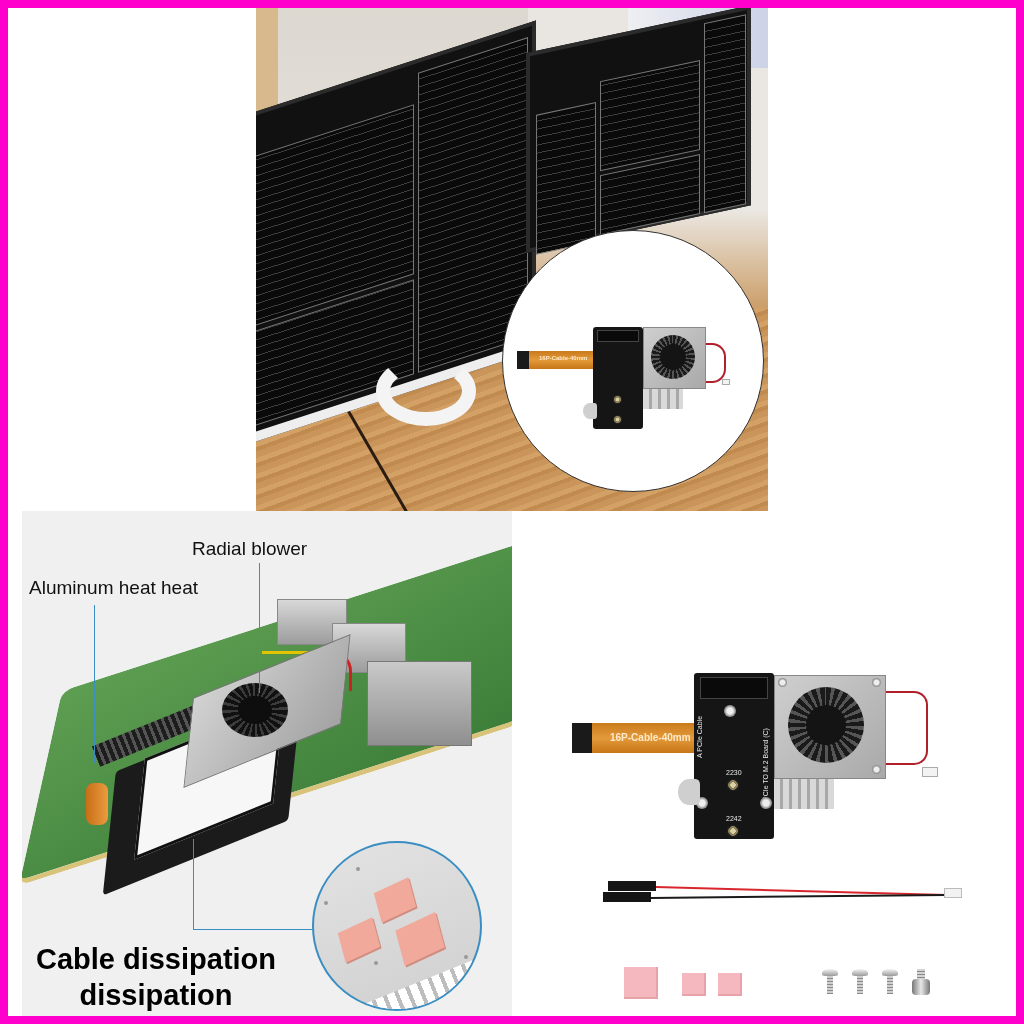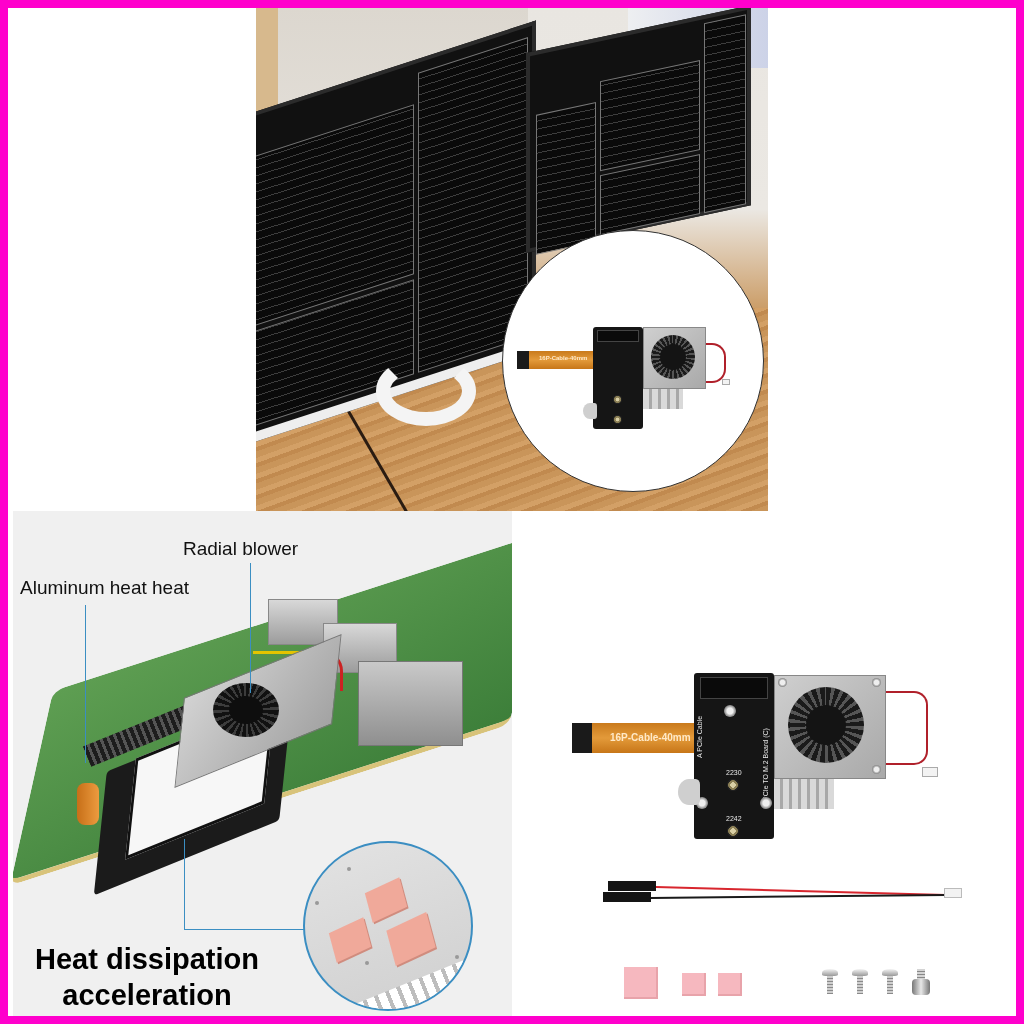"Radial blower" .feature-panel { left: 5px -> 14px }
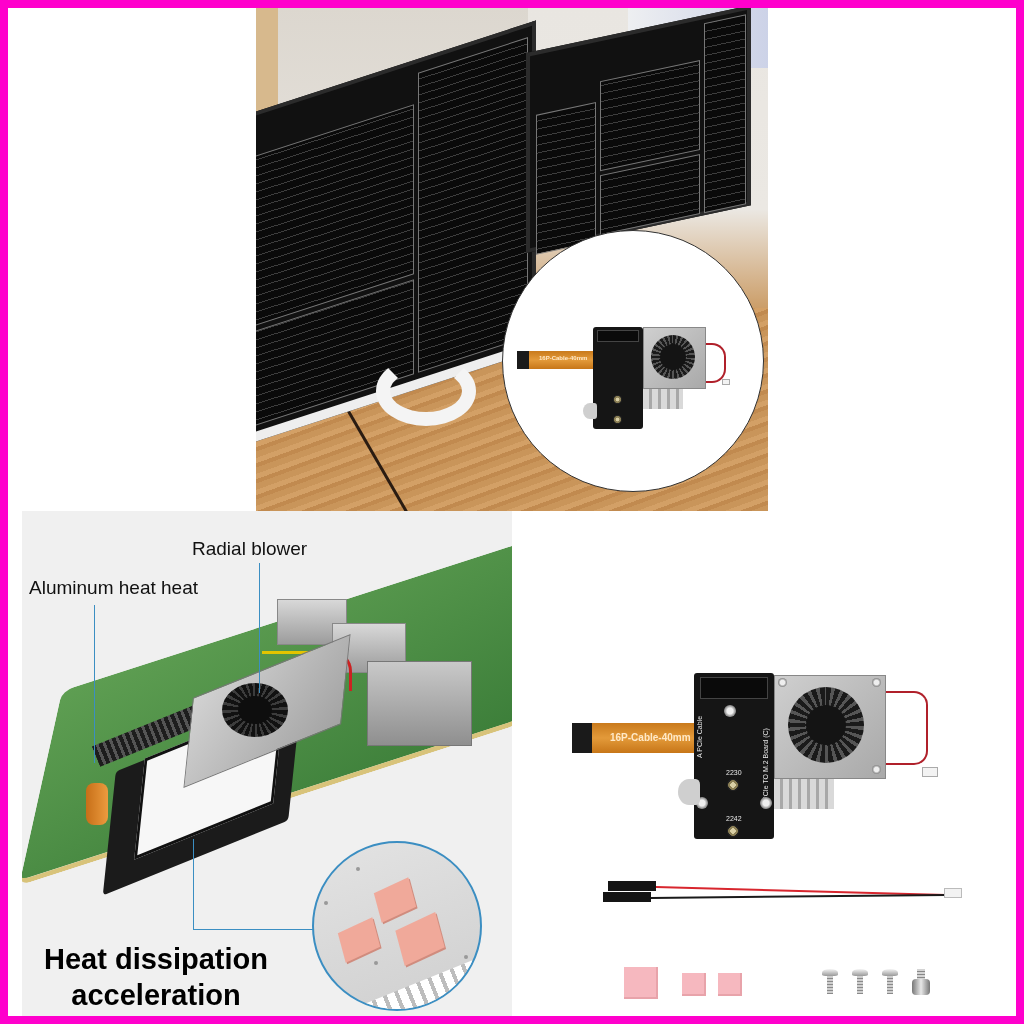"Heat dissipation" div { text: Heat -> Cable }
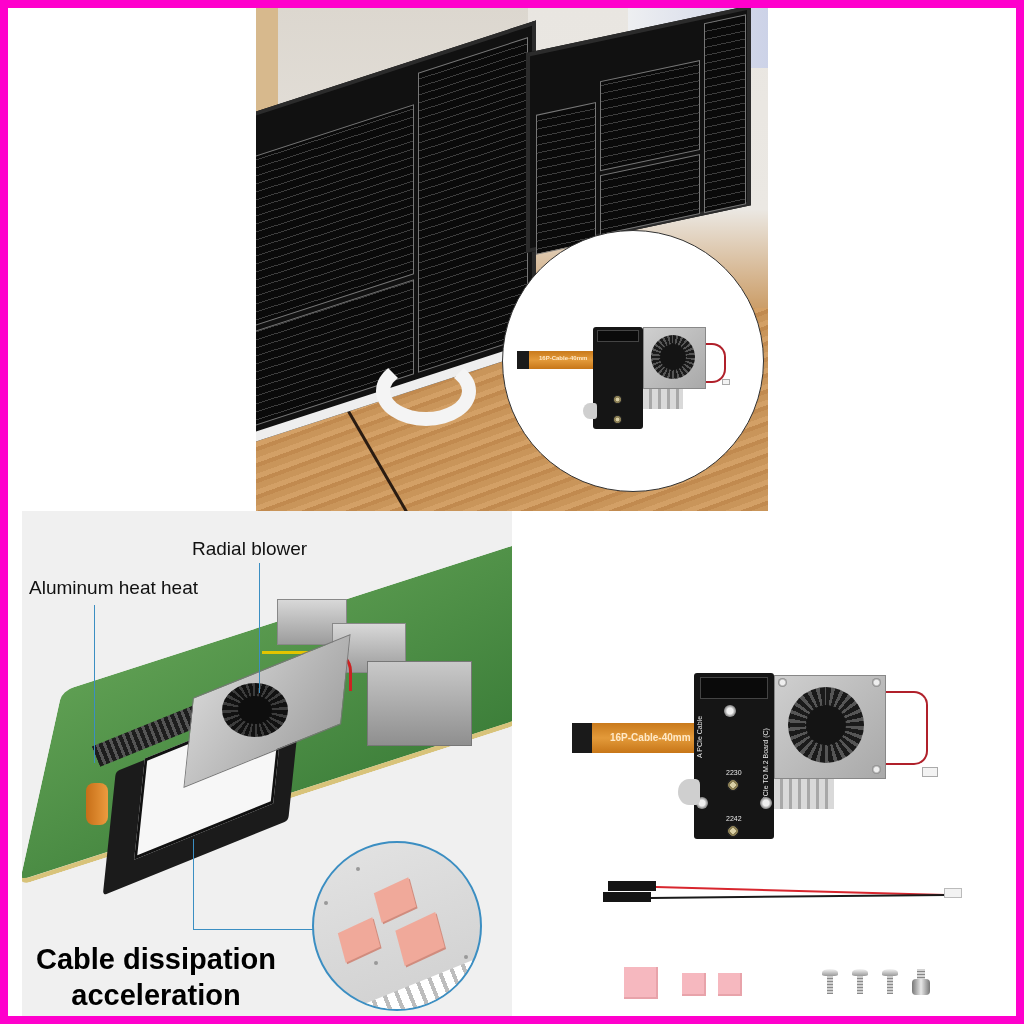"acceleration" div { text: acceleration -> dissipation }
